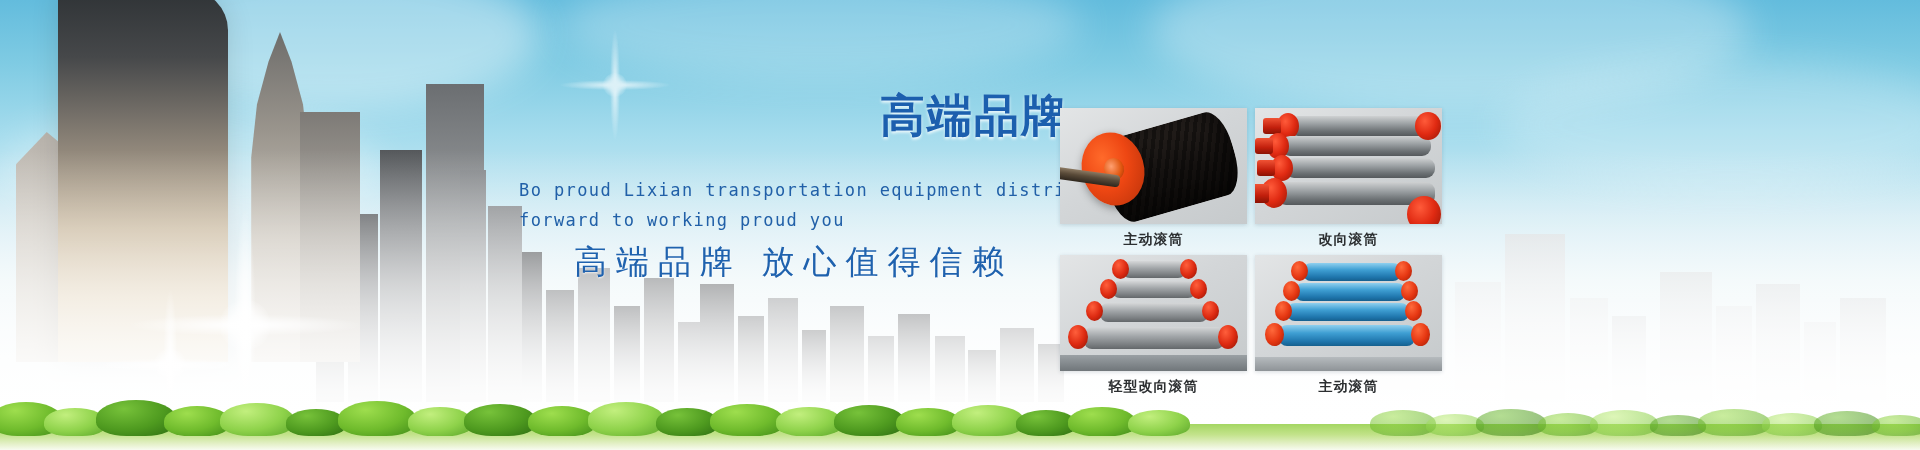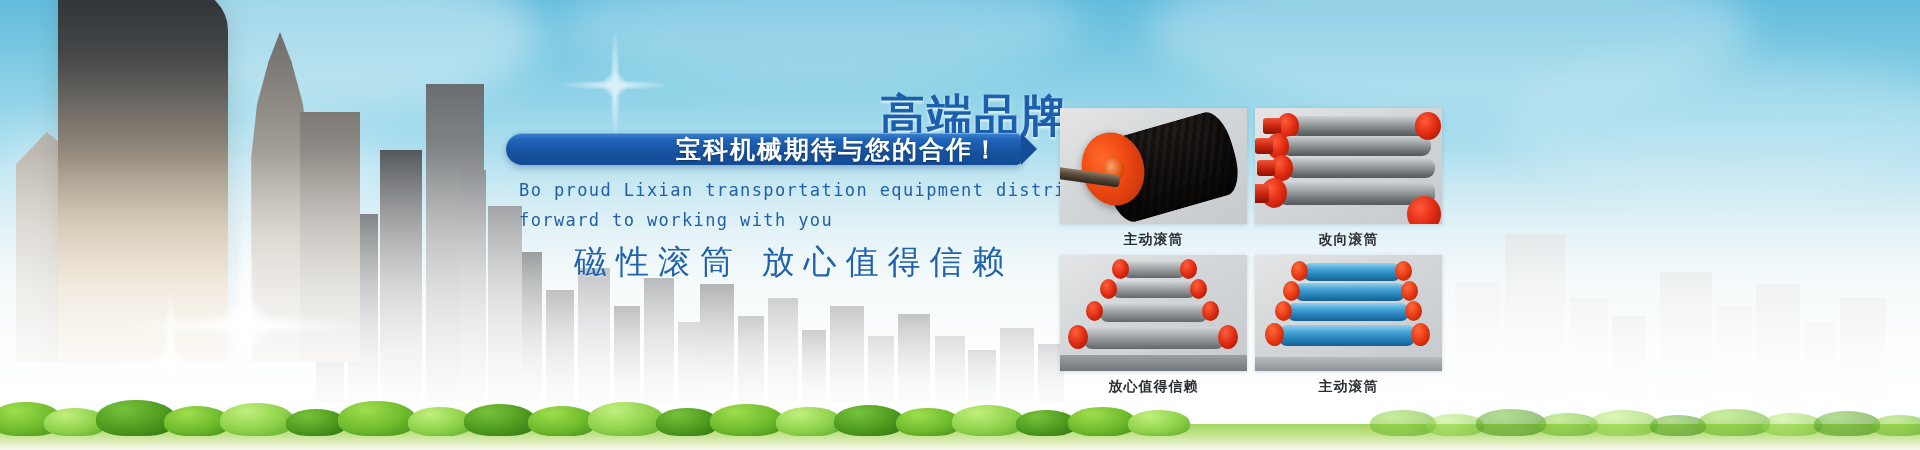"宝科机械期待与您的合作！" div.pill { html: <div> <div>宝科机械期待与您的合作！</div> </div> -> none }
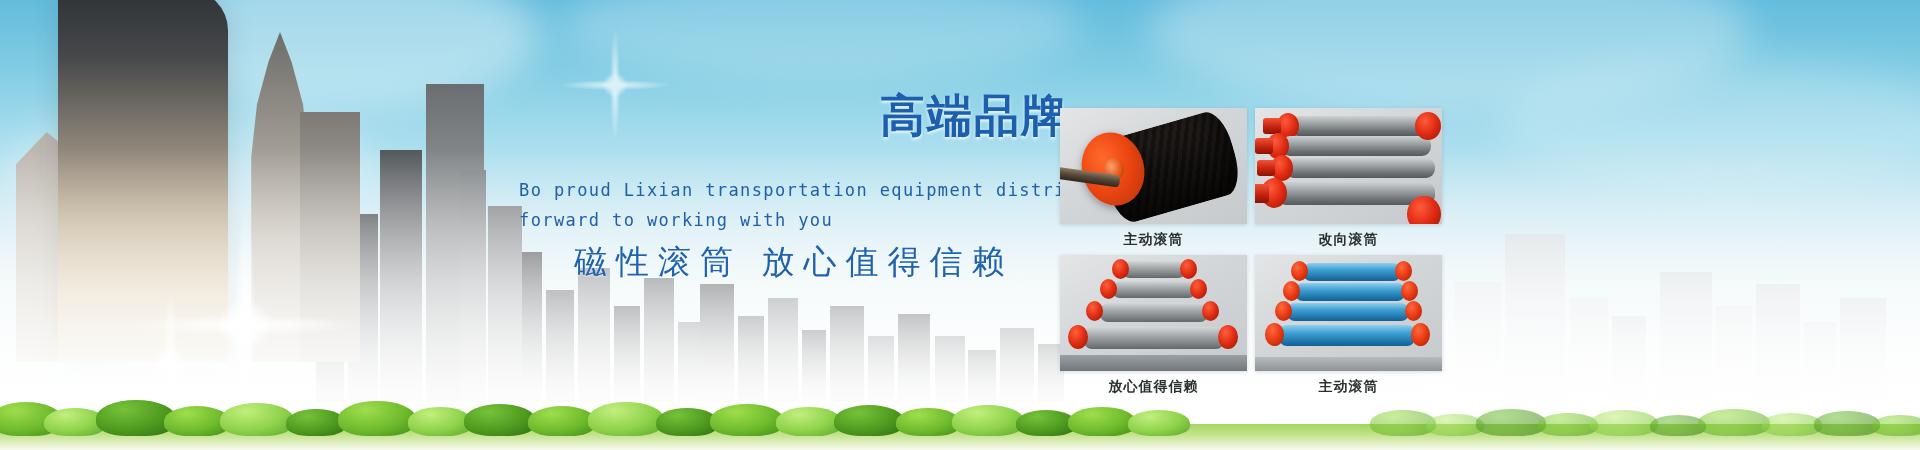"forward to working with you" div.engline { text: with -> proud }
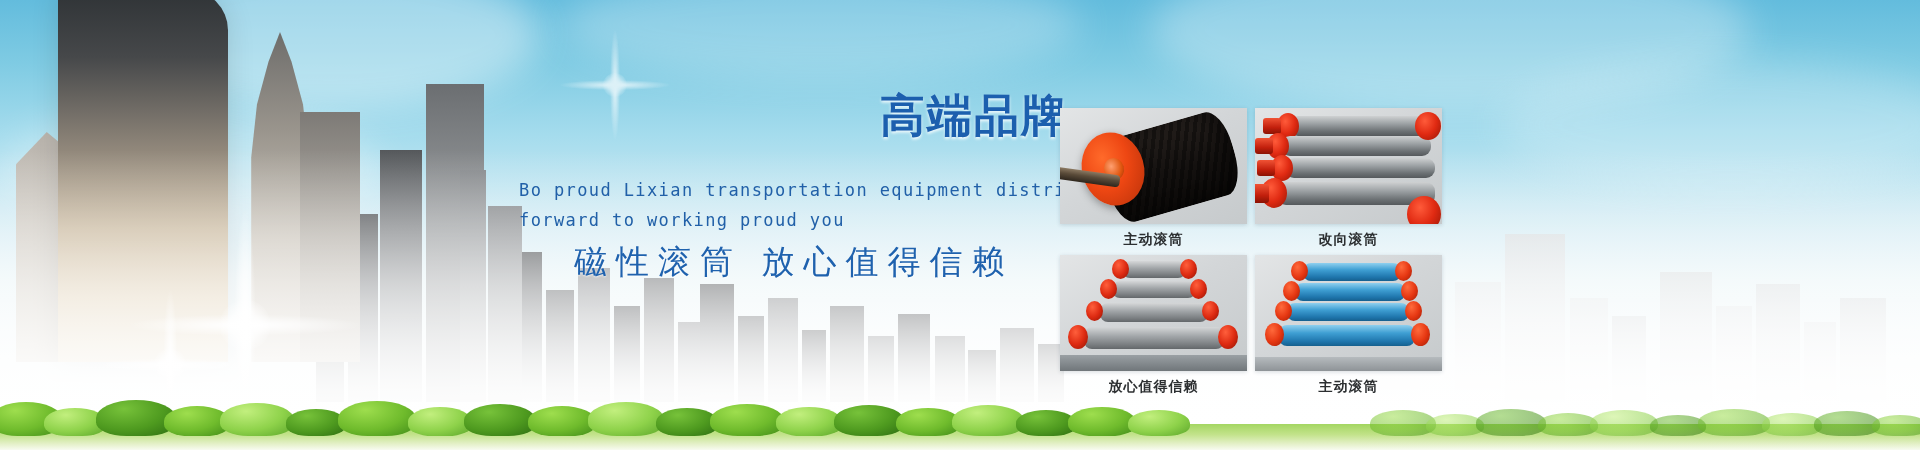"磁性滚筒 放心值得信赖" div.slogan { text: 磁性滚筒 -> 高端品牌 }
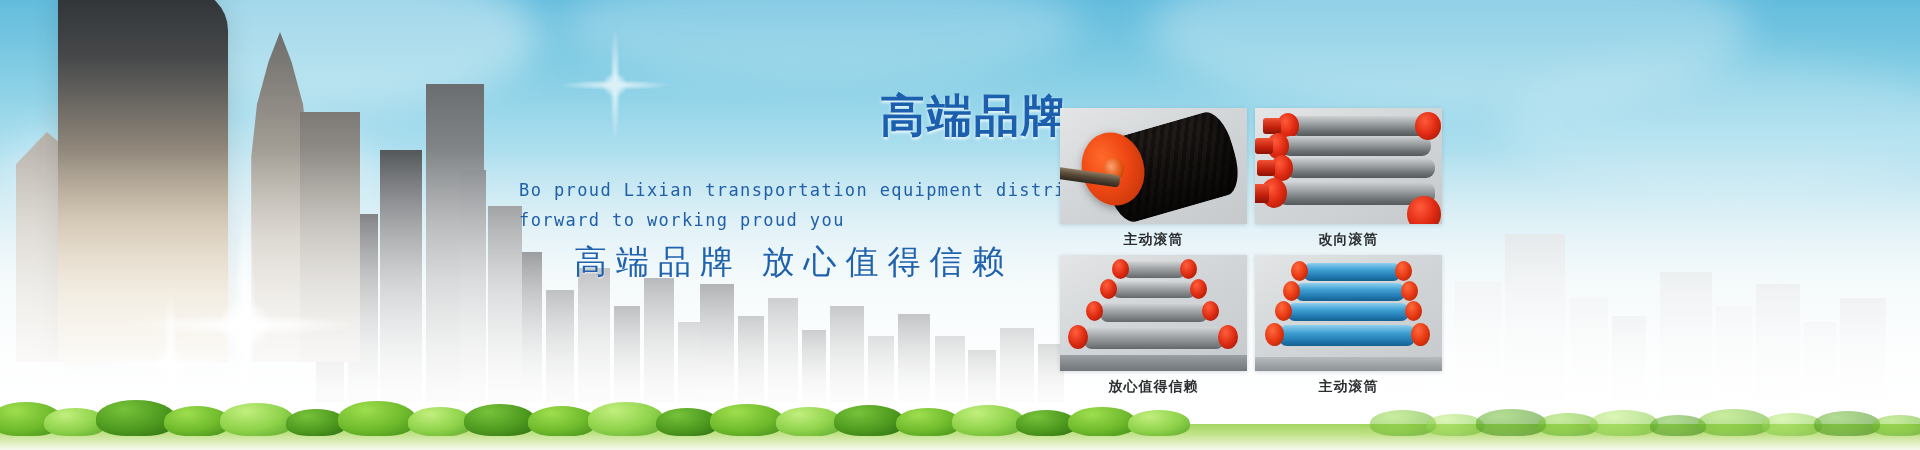"放心值得信赖" div.cap { text: 放心值得信赖 -> 轻型改向滚筒 }
